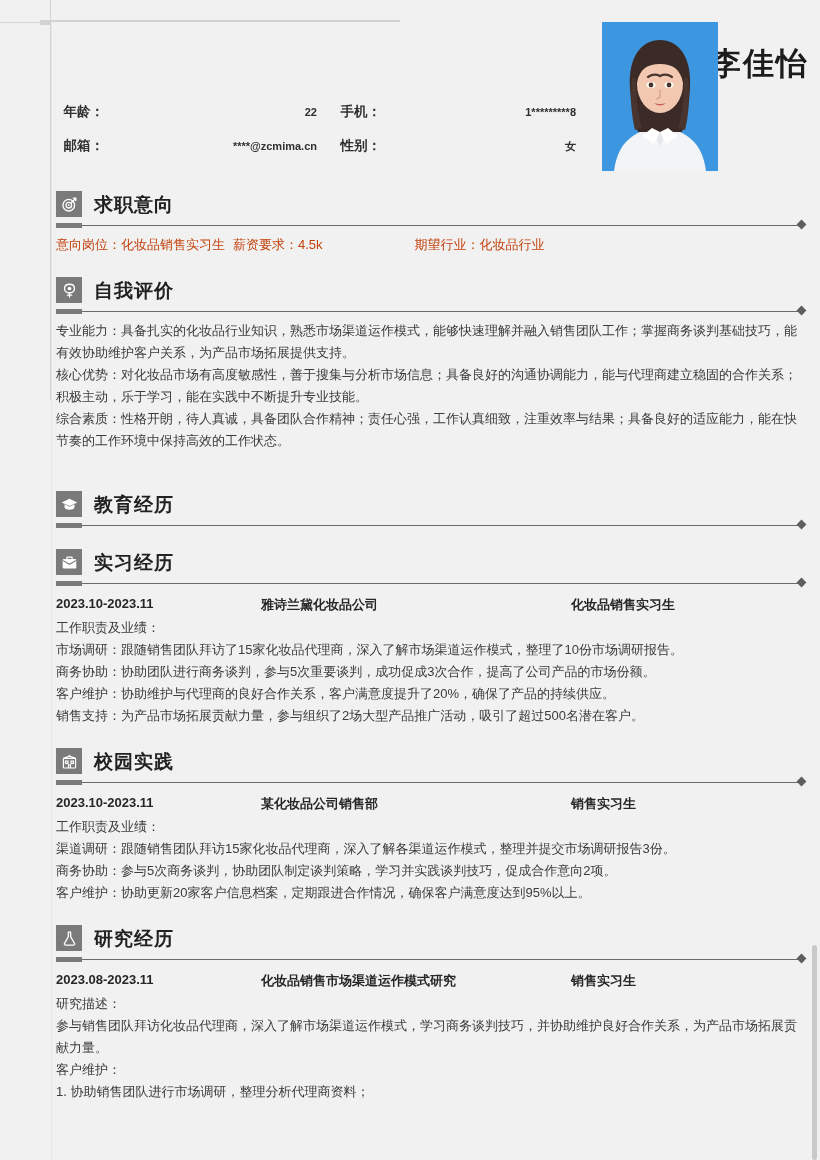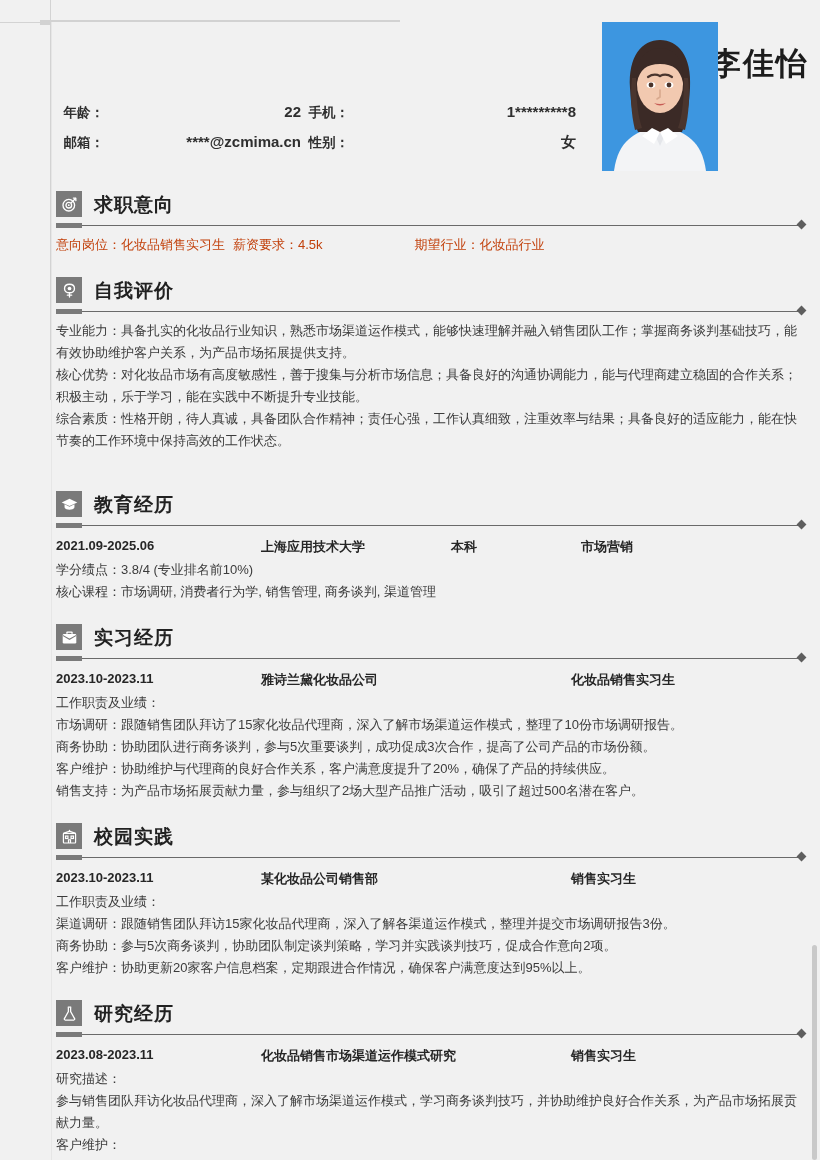"年龄：" #contact-grid { gap: none -> 16px }
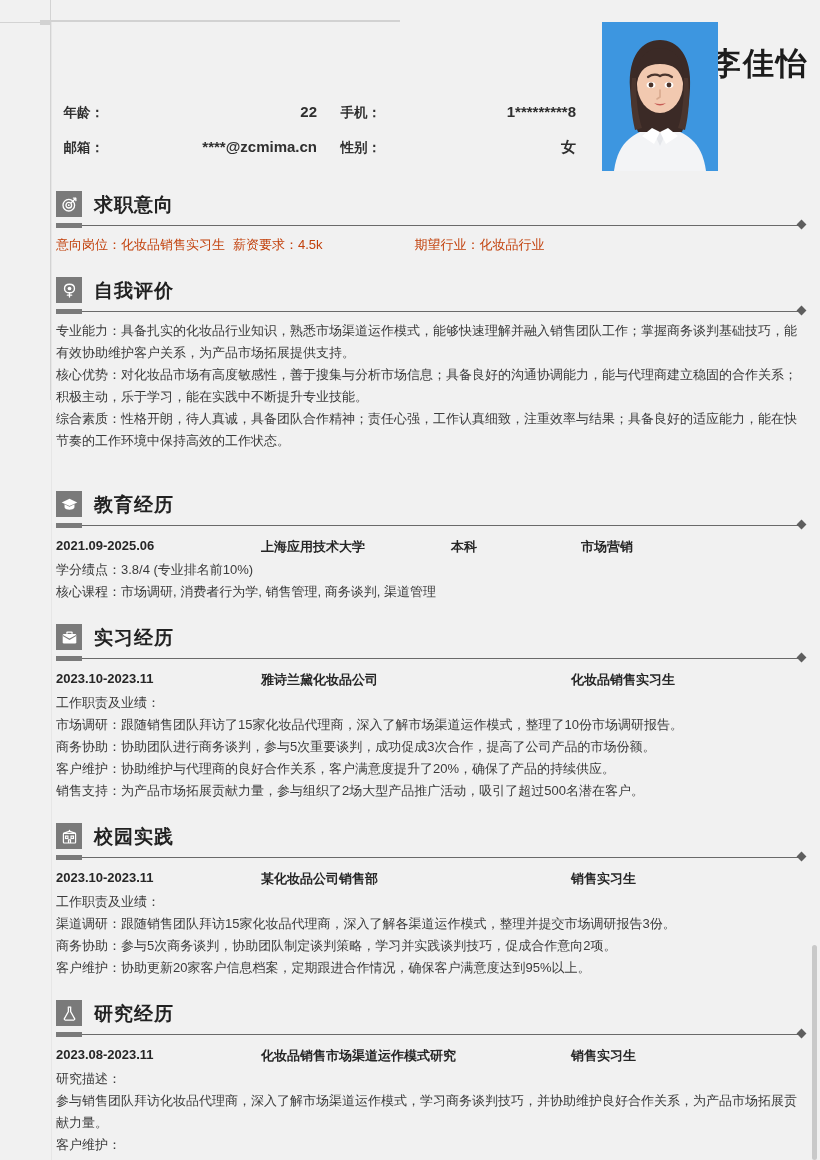"22" .c-value { font-size: 15px -> 11px }
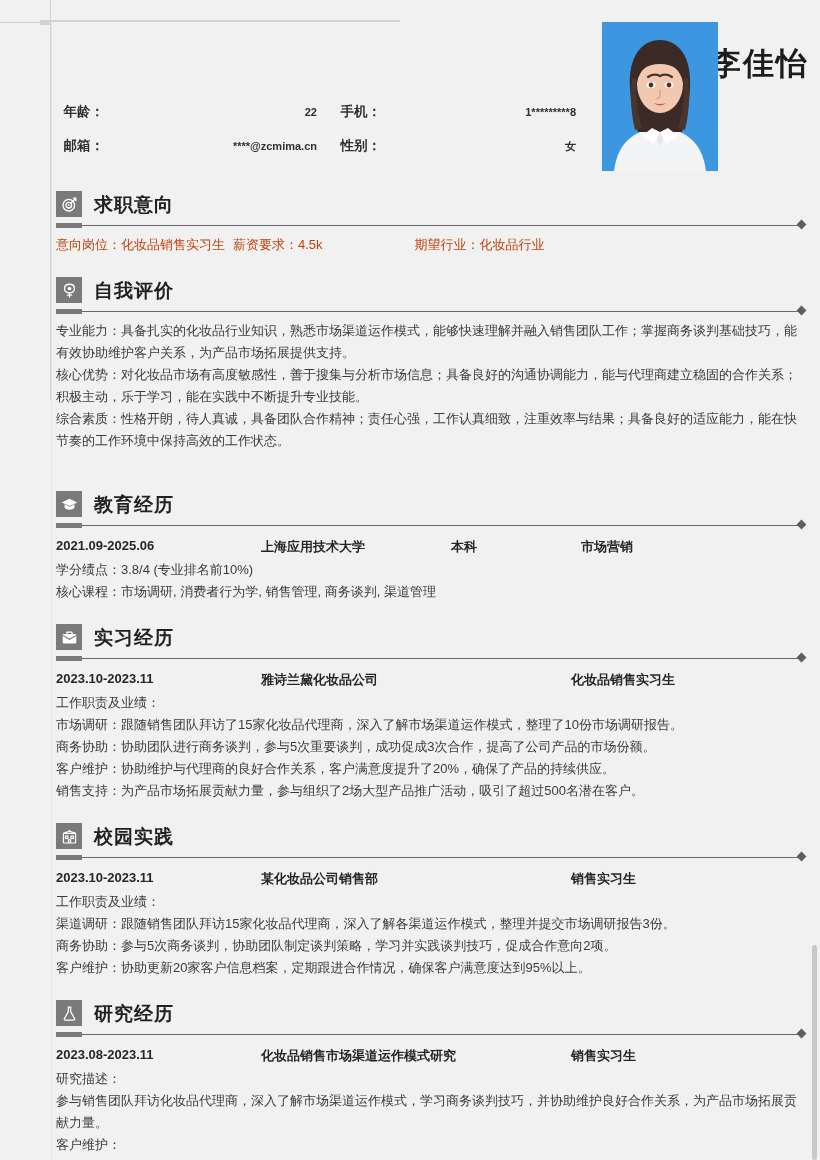"2021.09-2025.06" div.section-body { html: <div> <div> <span>2021.09-2025.06</span> <span>上海应用技术大学</span> <span>本科</span> <span>市场营销</span> </div> <p><span>学分绩点：</span><span>3.8/4 (专业排名前10%)</span></p> <p><span>核心课程：</span><span>市场调研, 消费者行为学, 销售管理, 商务谈判, 渠道管理</span></p> </div> -> none }
